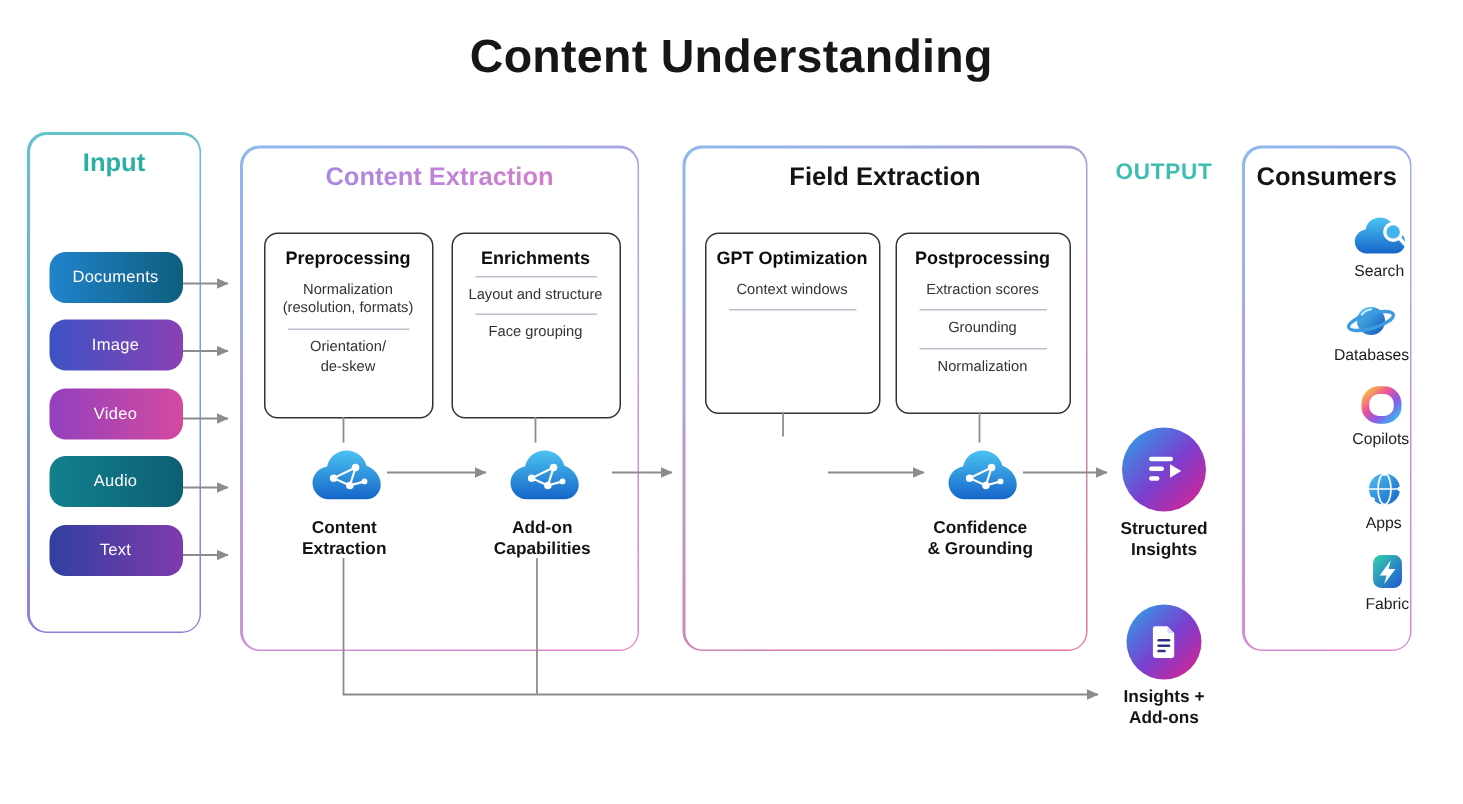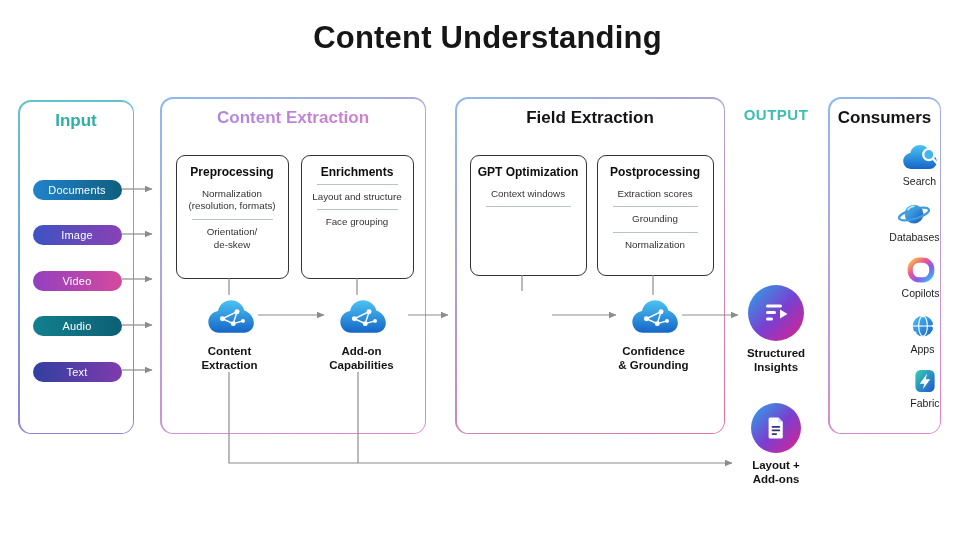"Input" div.panel { top: 100px -> 88px }
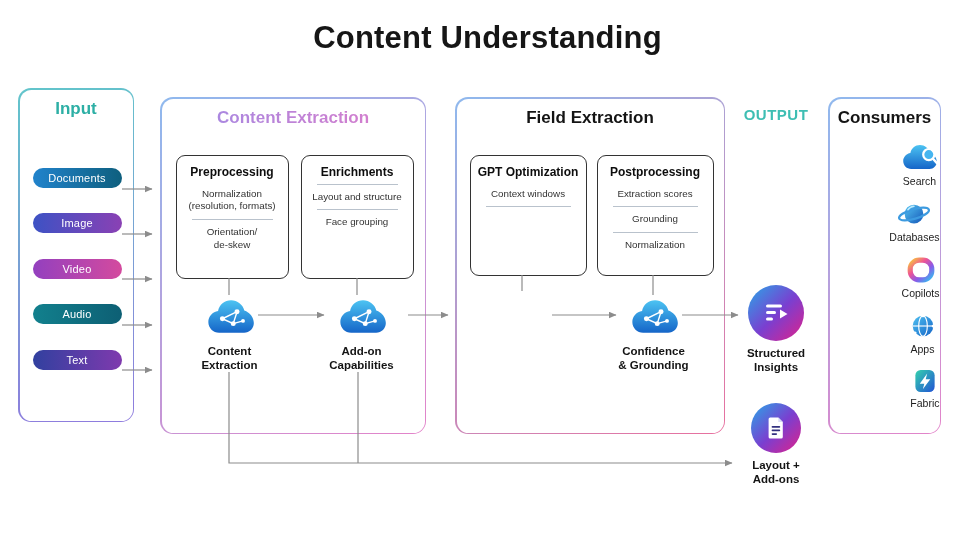"Documents" .pill { height: 20px -> 34px }
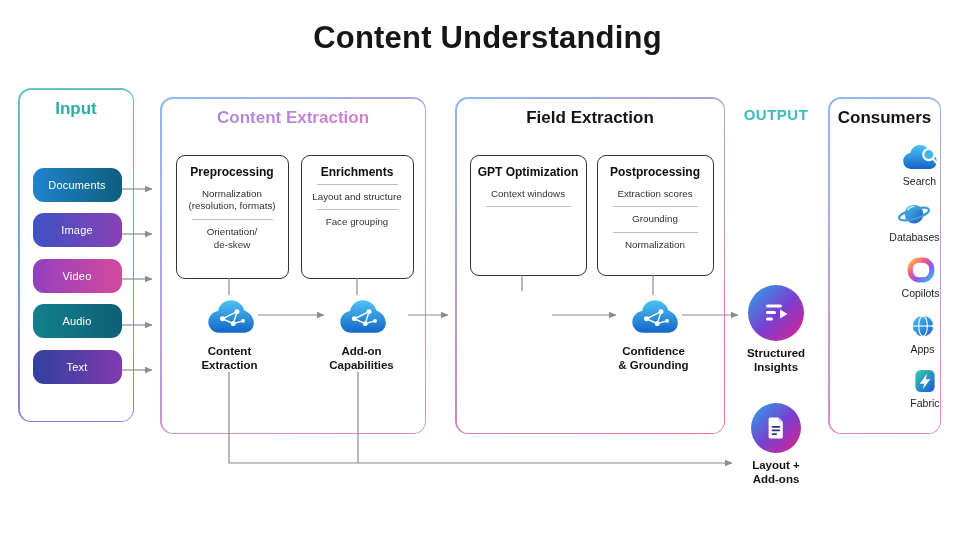"Layout +" div.nlabel { text: Layout -> Insights }
